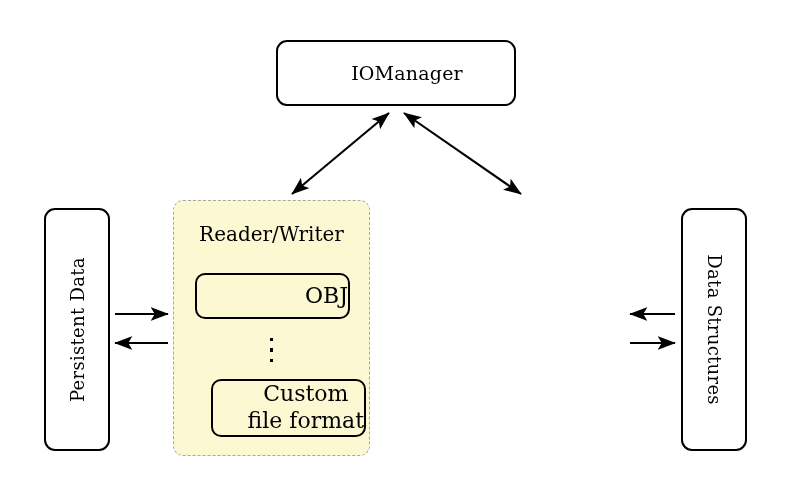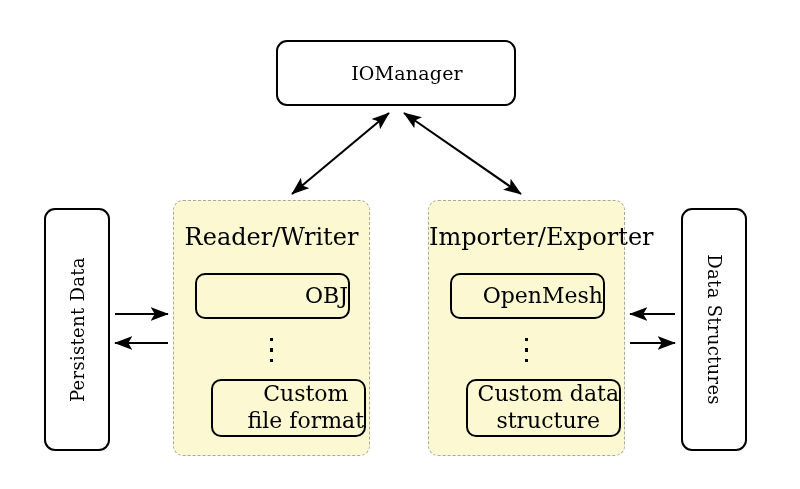"Reader/Writer" .group-title { font-size: 24px -> 20px }
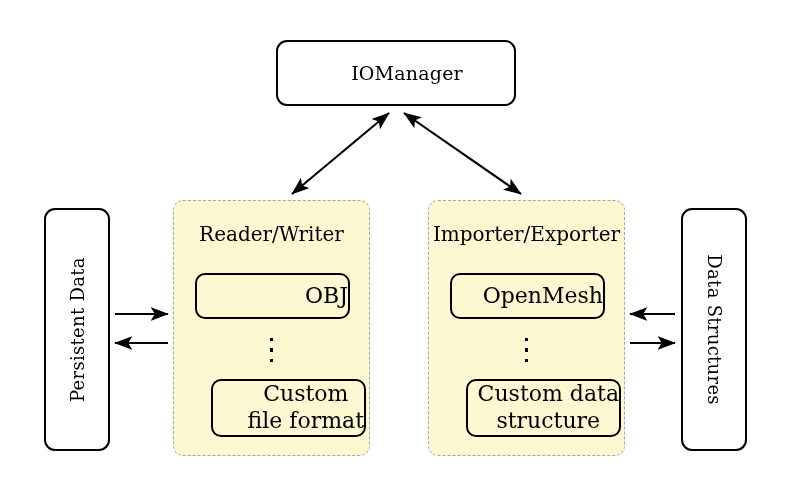"Importer/Exporter" div.node { html: <div> <div>Importer/Exporter</div> <div> <span>OpenMesh</span> </div> <div> <span></span> <span></span> <span></span> </div> <div> <span>Custom data<br>structure</span> </div> </div> -> none }
